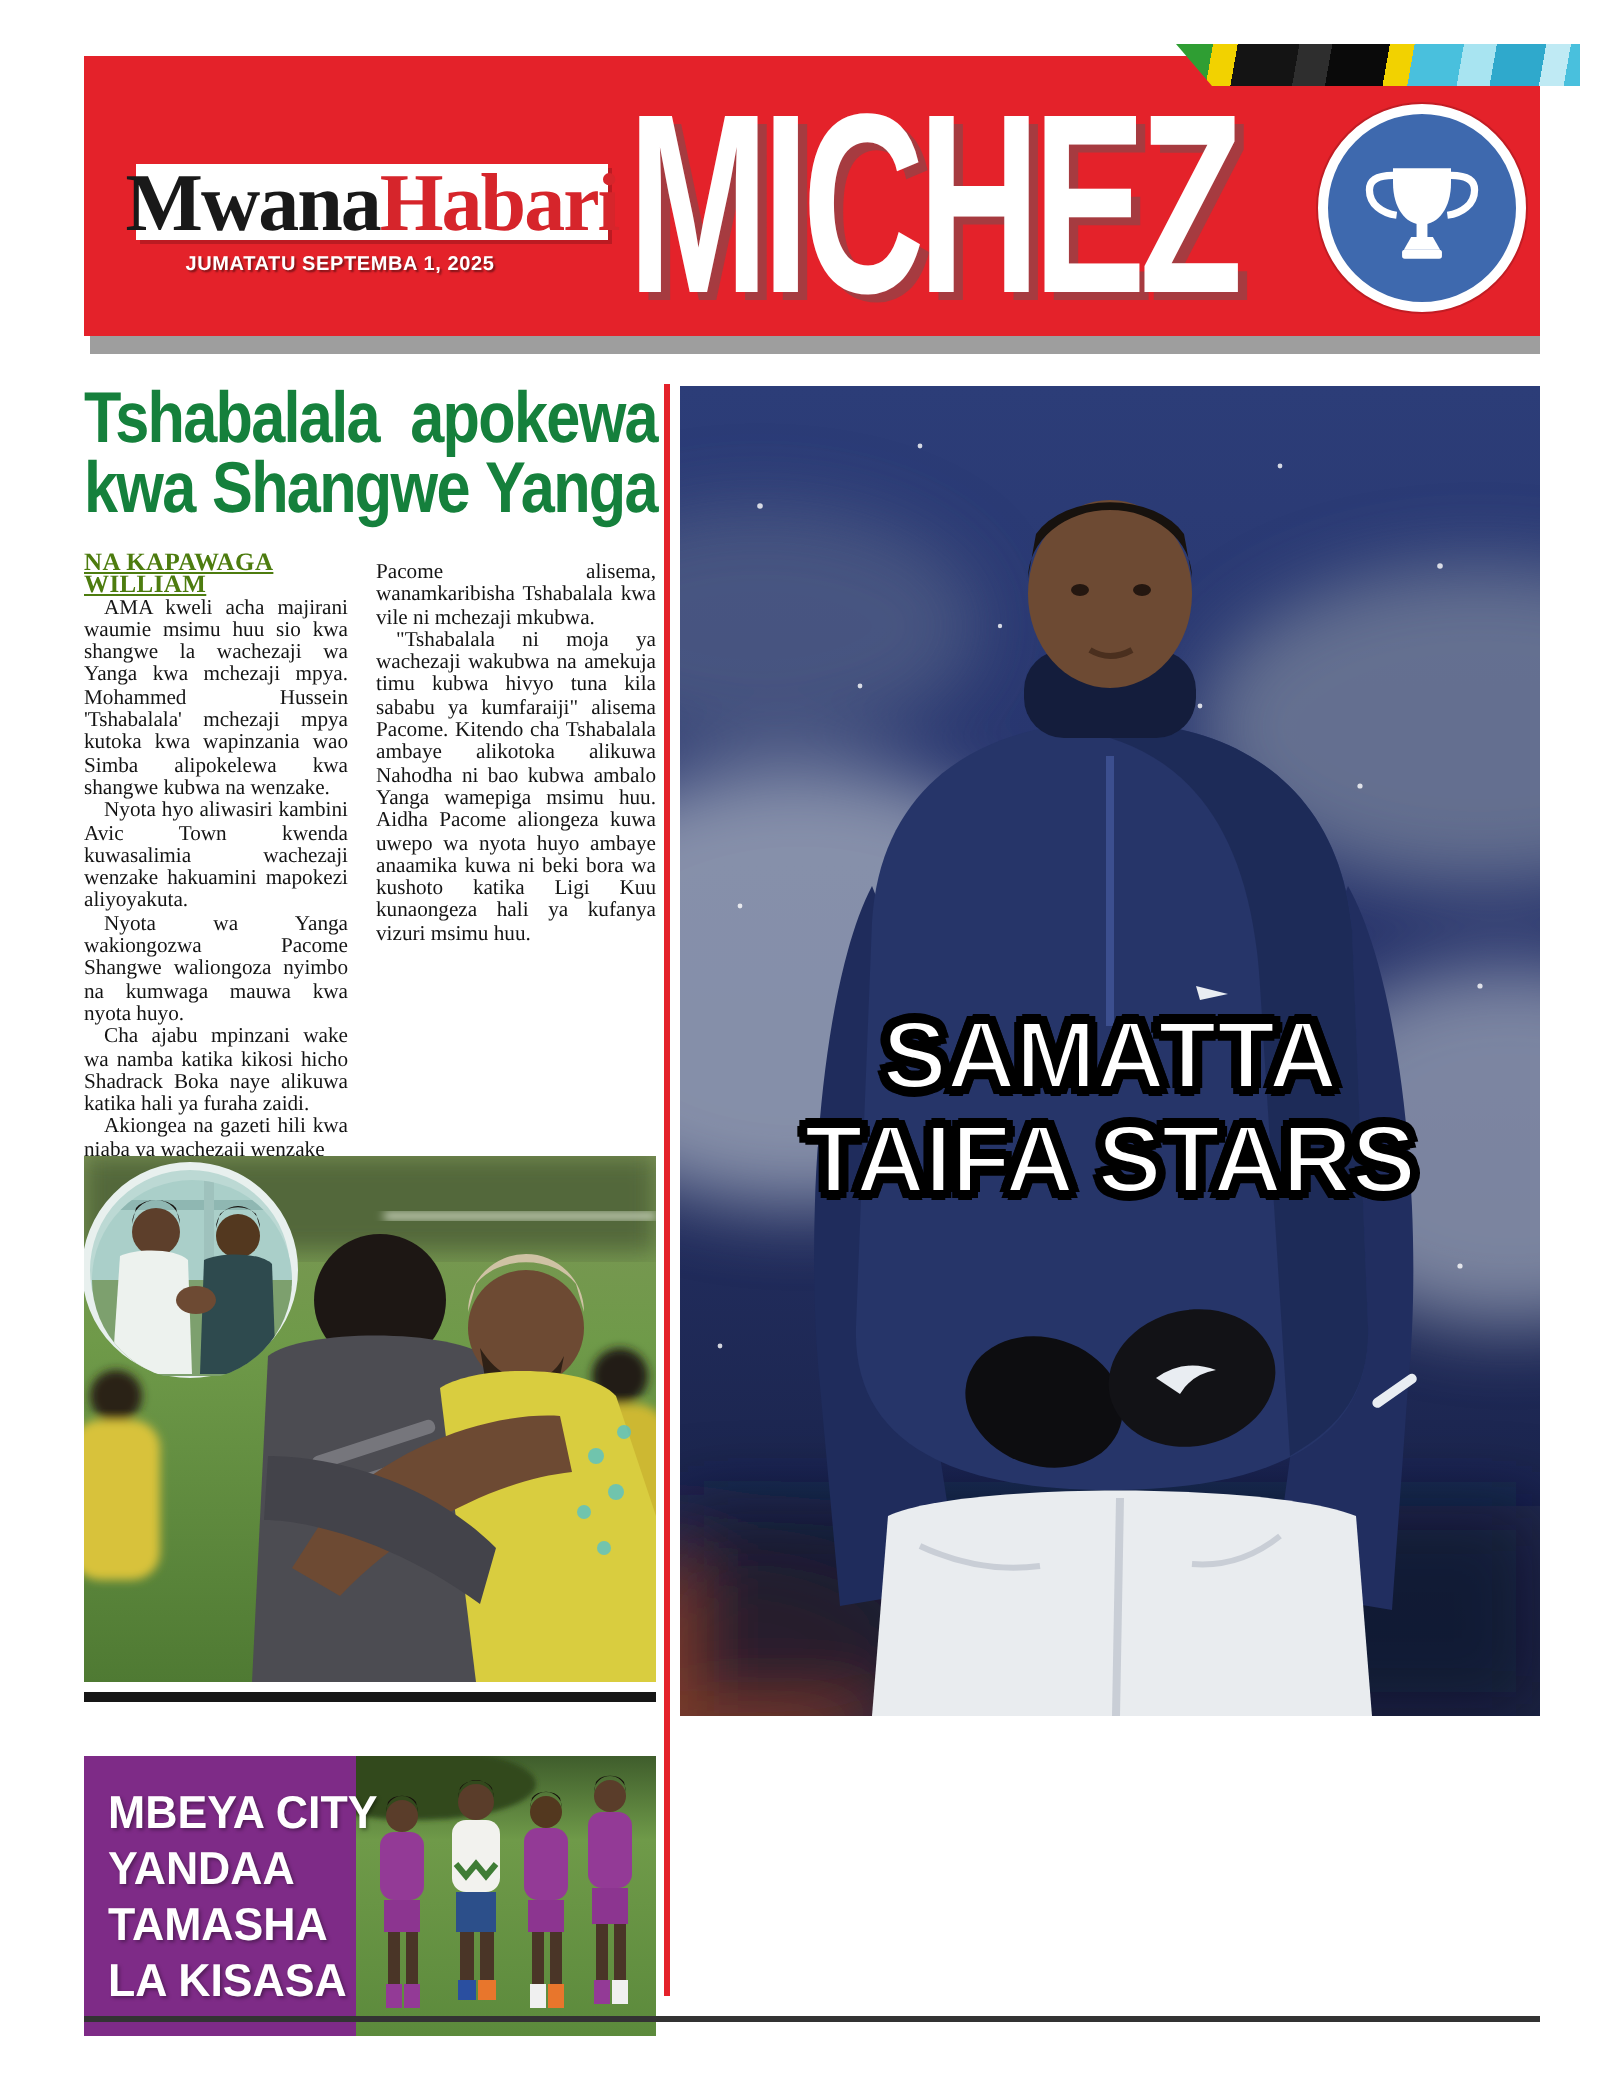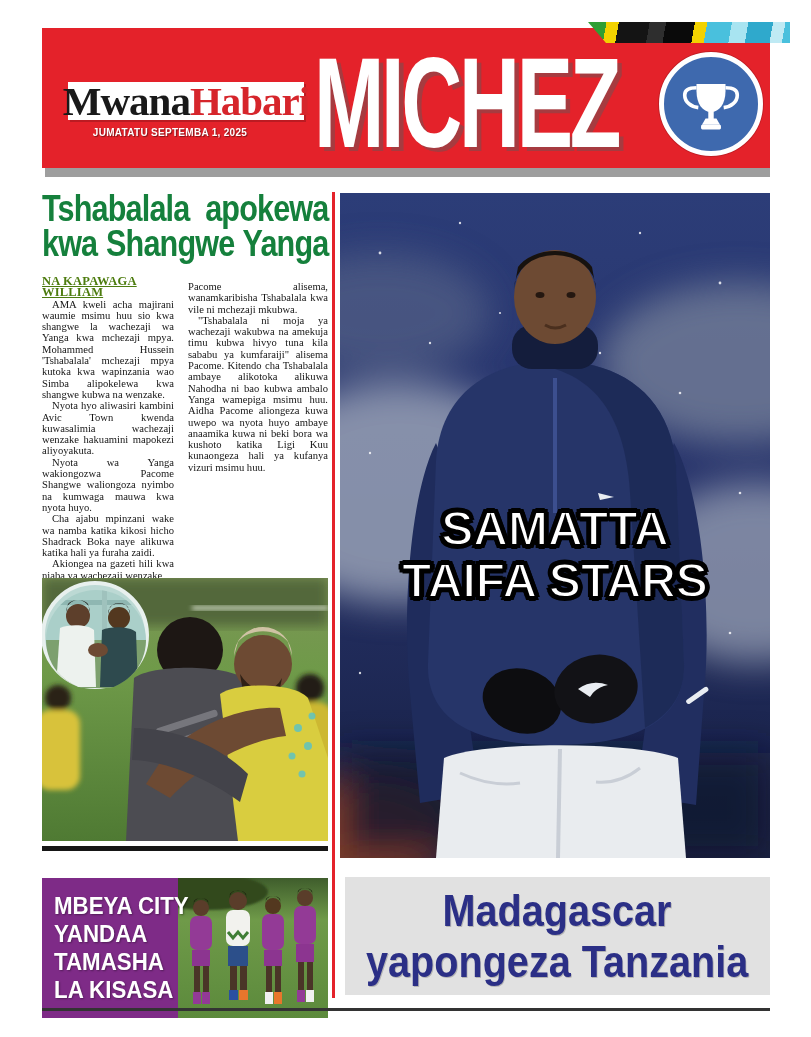"Madagascar" div.madagascar { html: <div> <div>Madagascar</div> <div>yapongeza Tanzania</div> </div> -> none }
